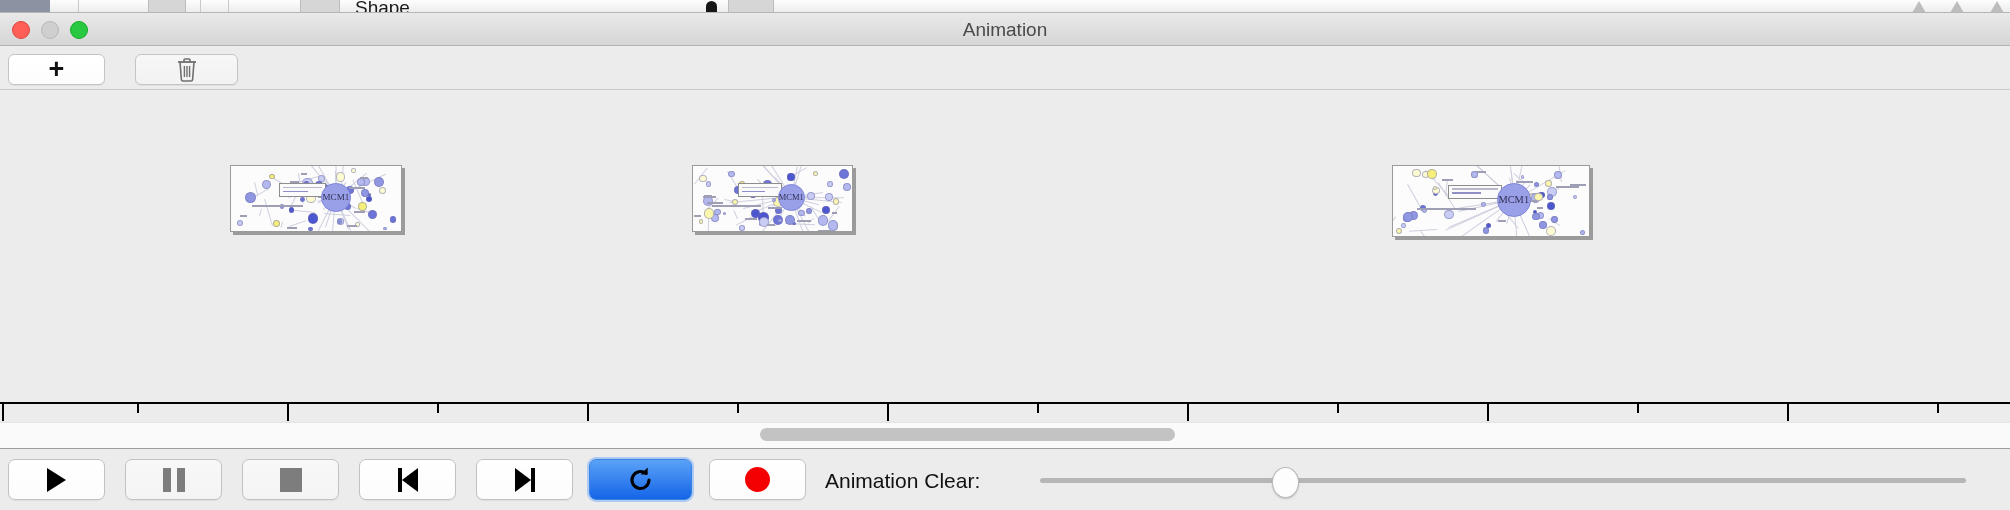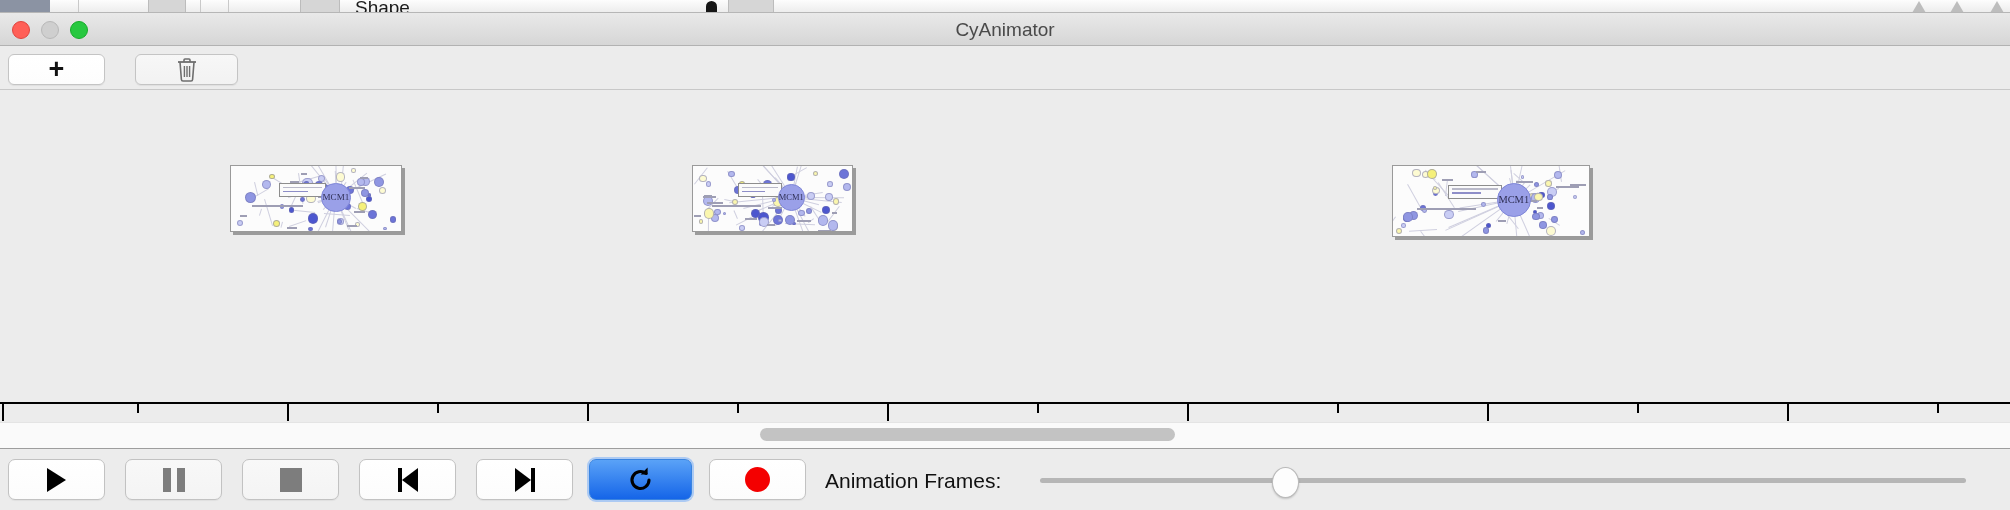"CyAnimator" div.window-title { text: CyAnimator -> Animation }
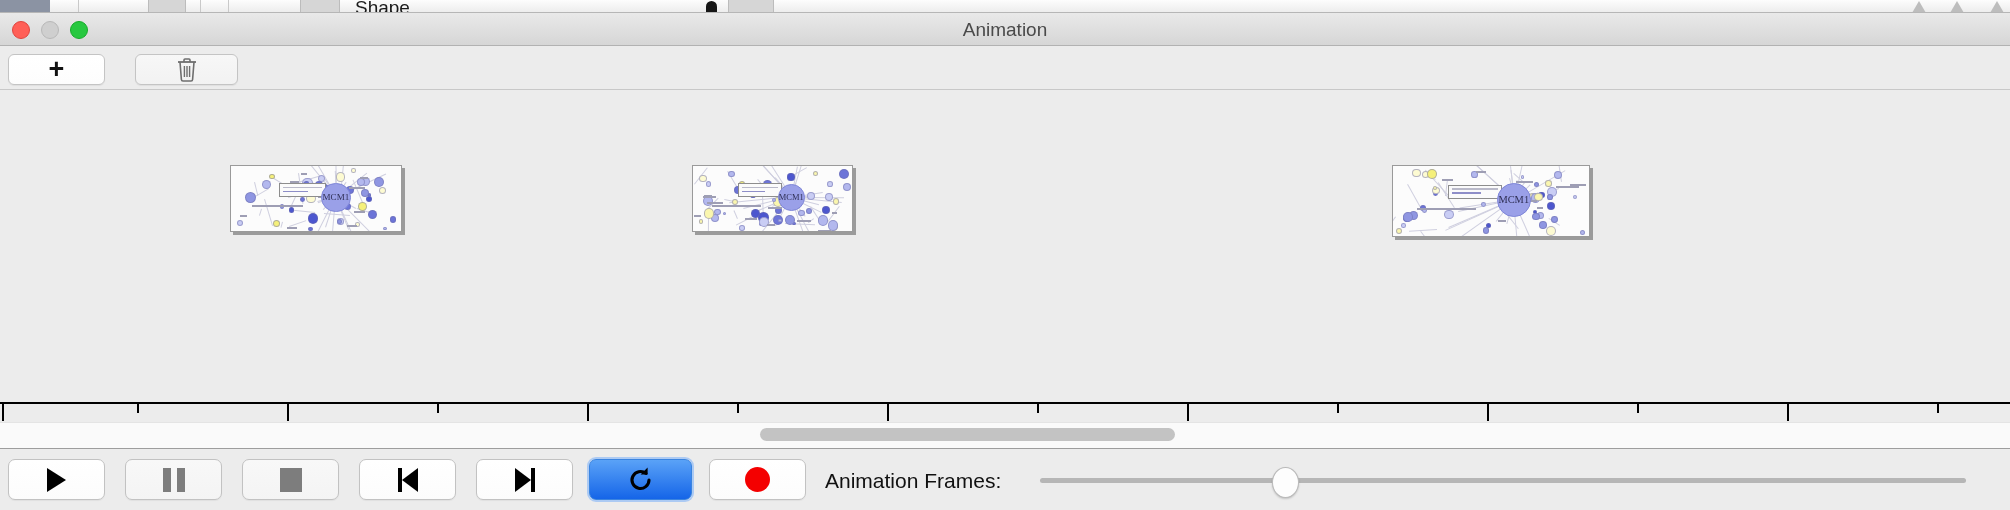"Animation Frames:" div.speed-label { text: Frames -> Clear }
